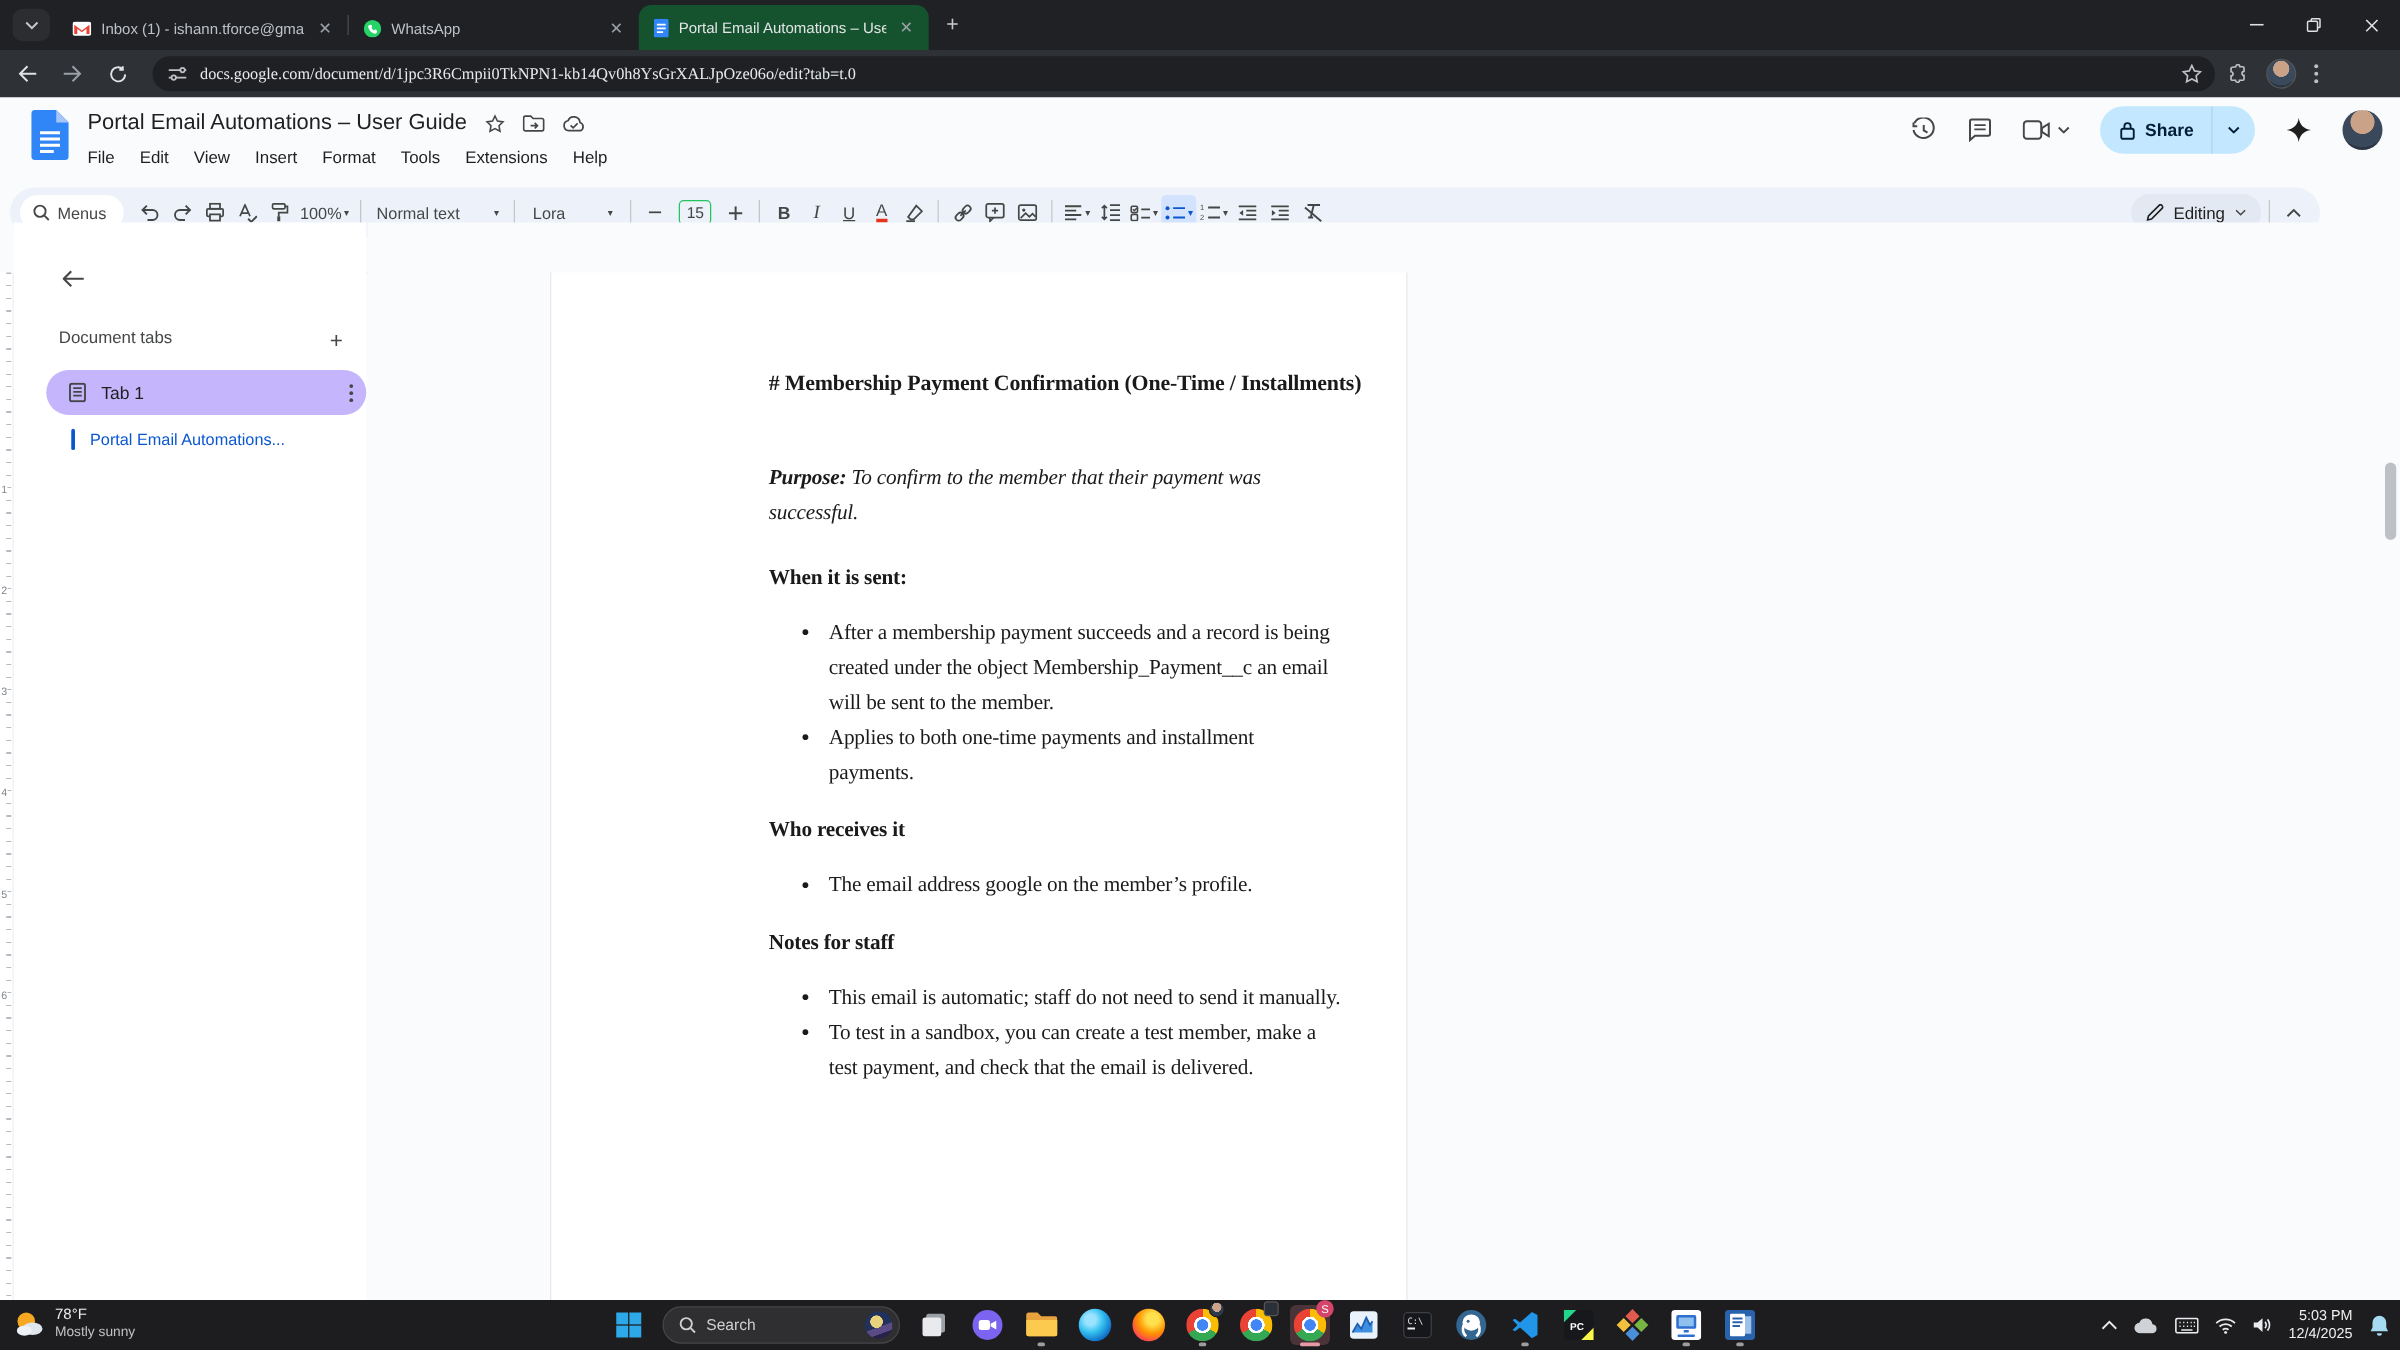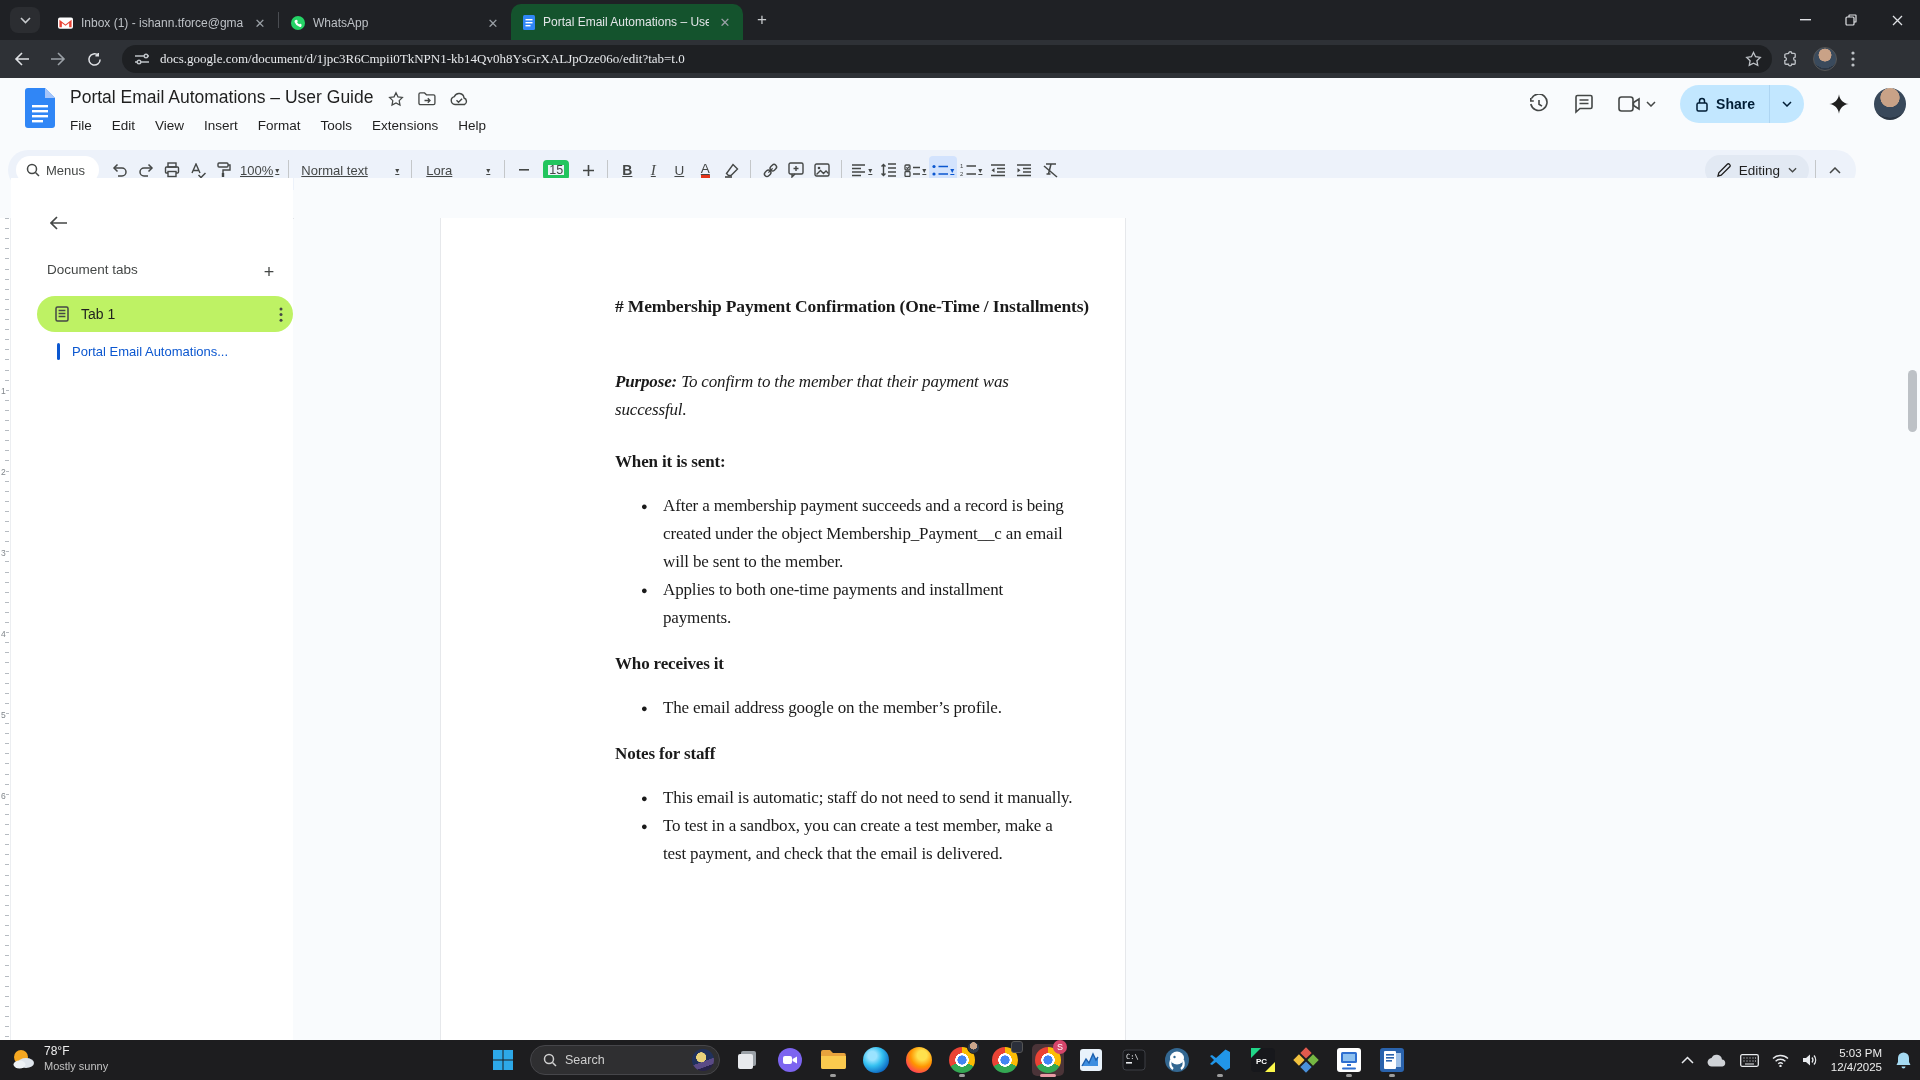"100%" .tb-btn { text-decoration: underline -> none }
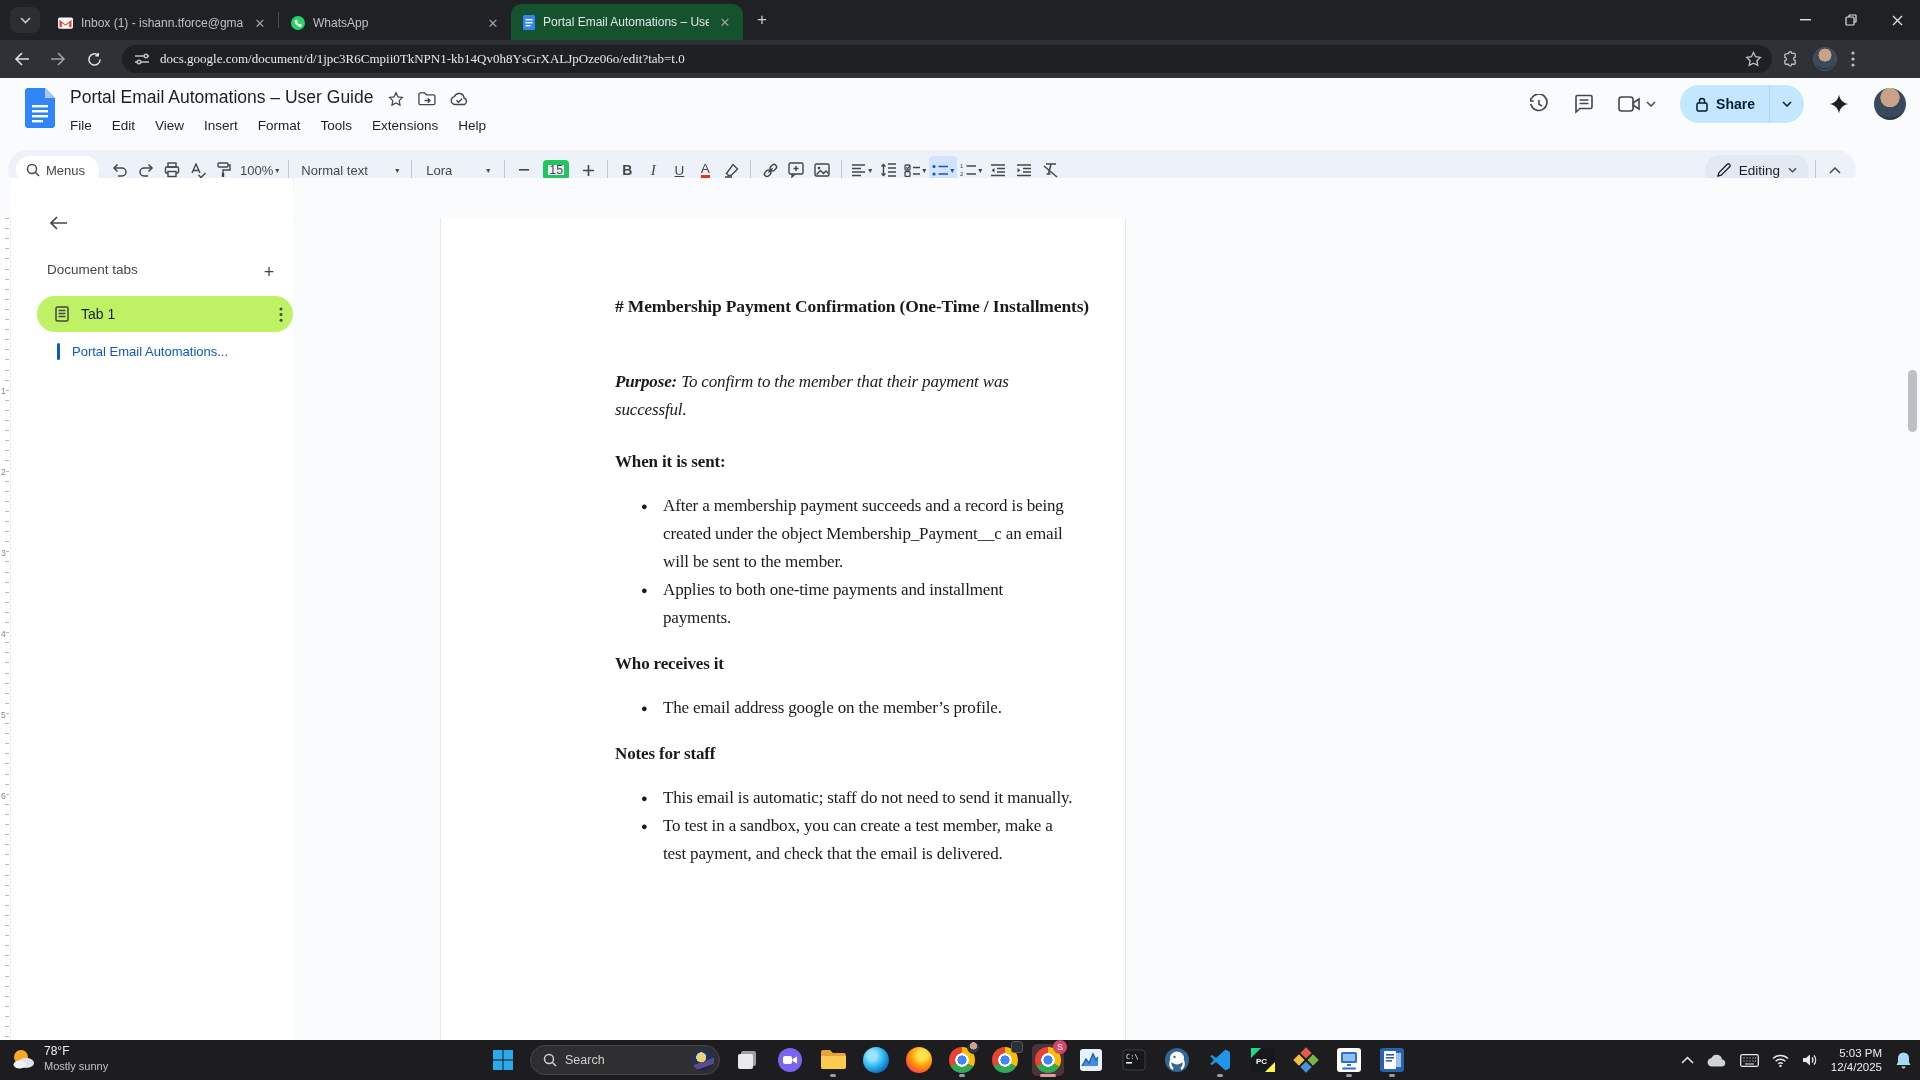"15" #font-size-box { border: 5px solid #22c55e -> 1px solid #22c55e }
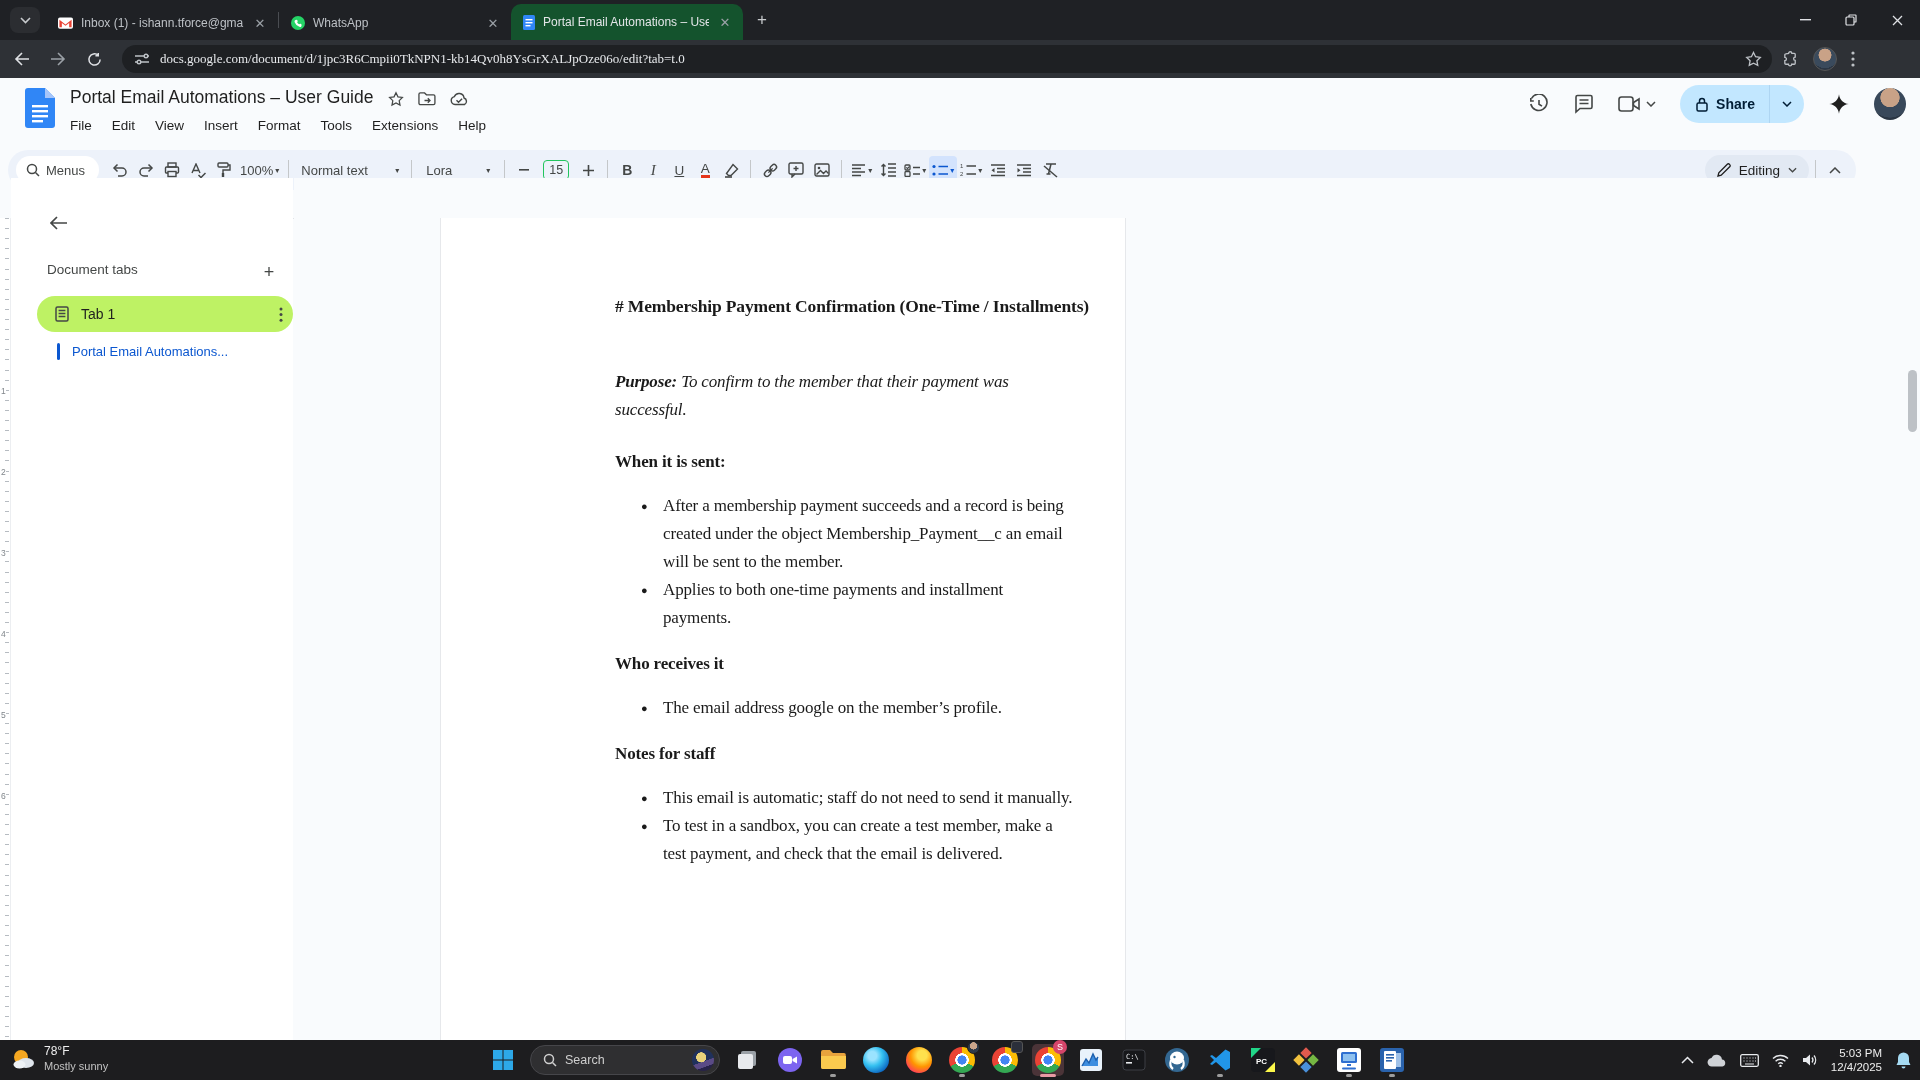"Tab 1" #tab1-pill { background: #bef264 -> #c4b5fd }
